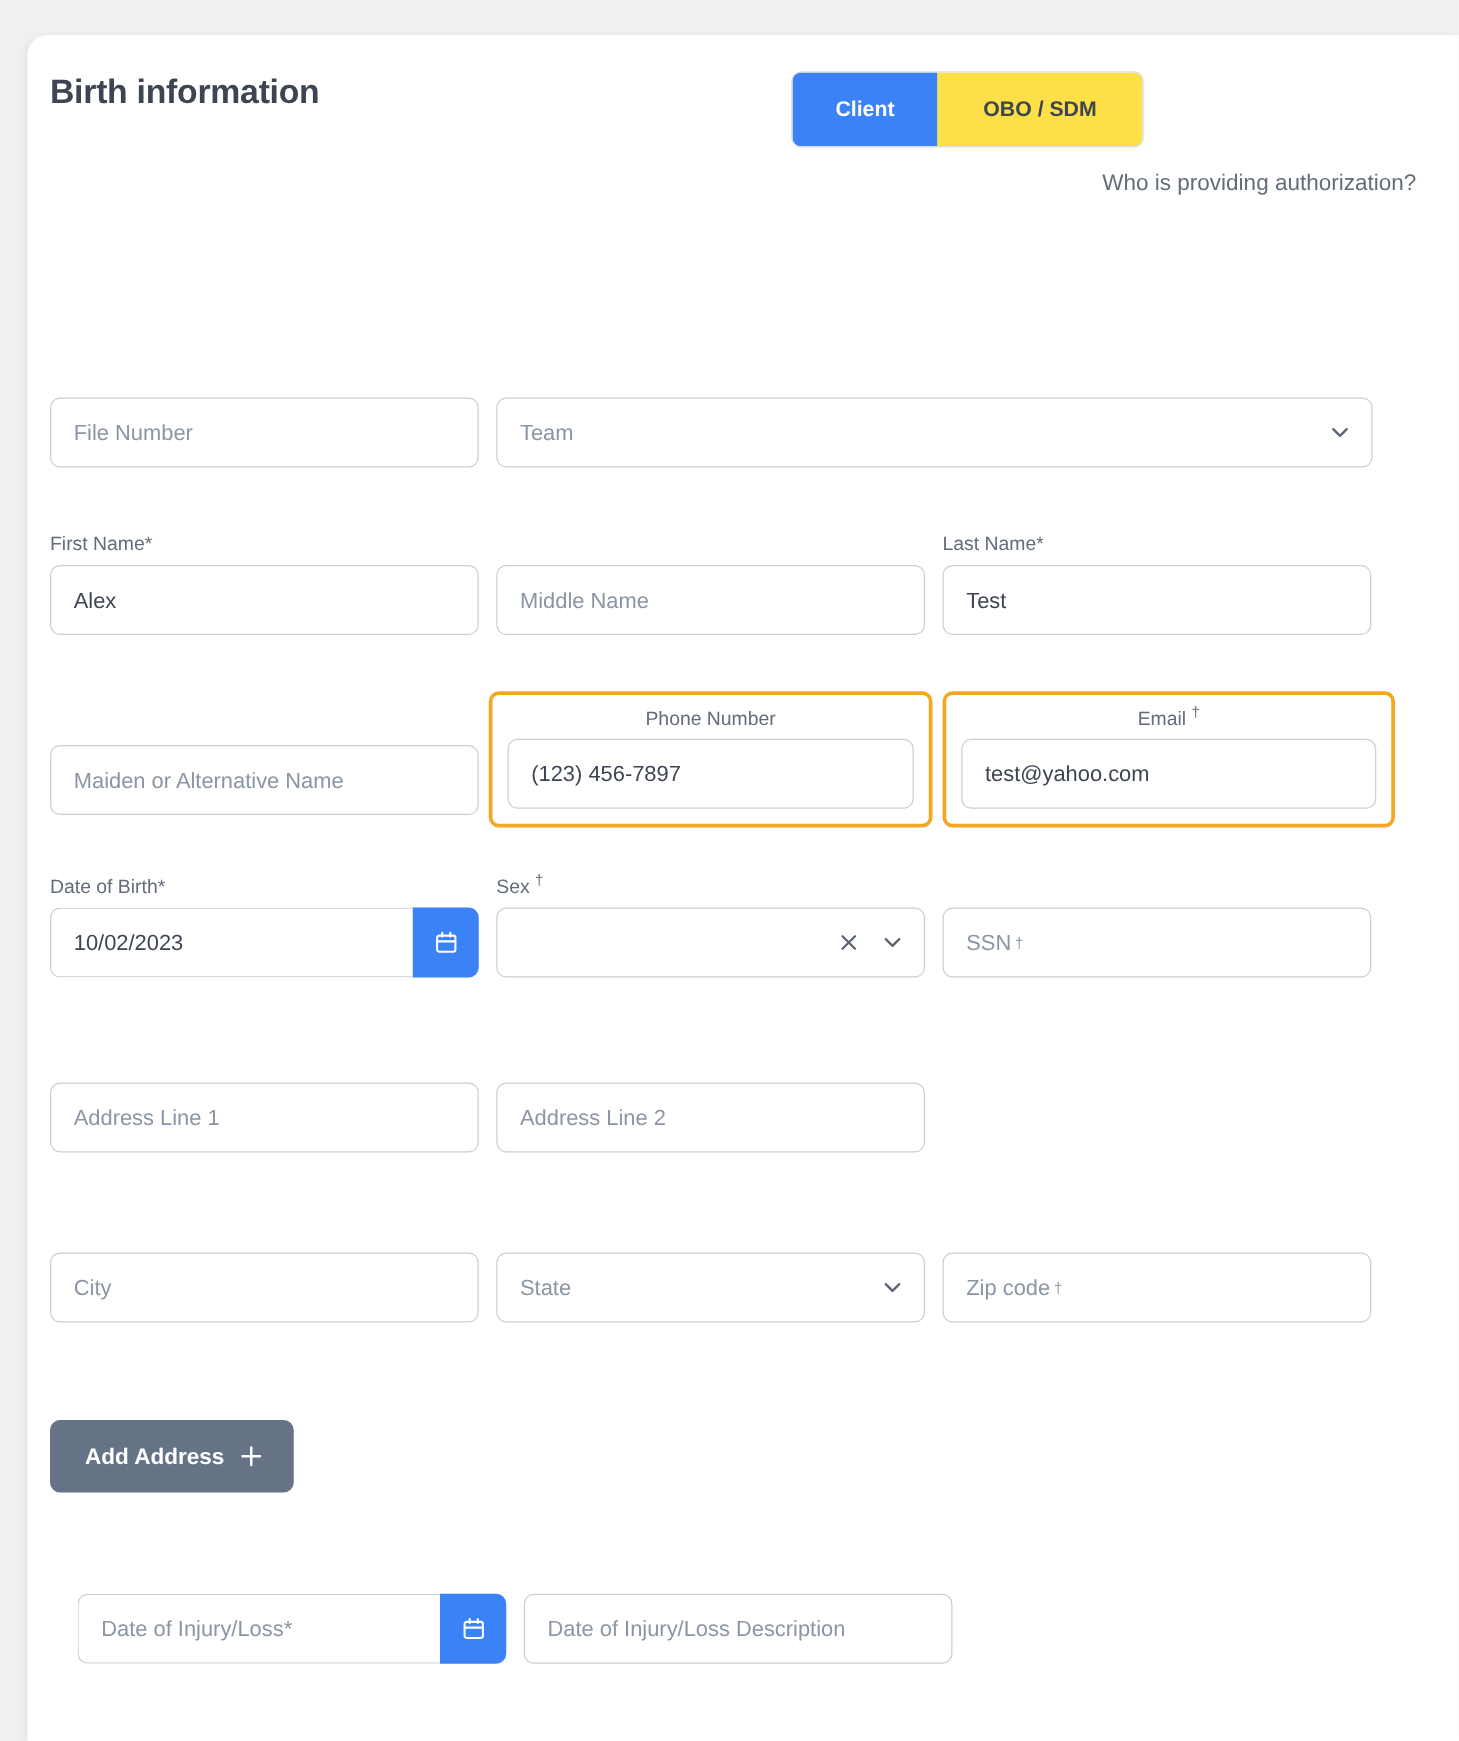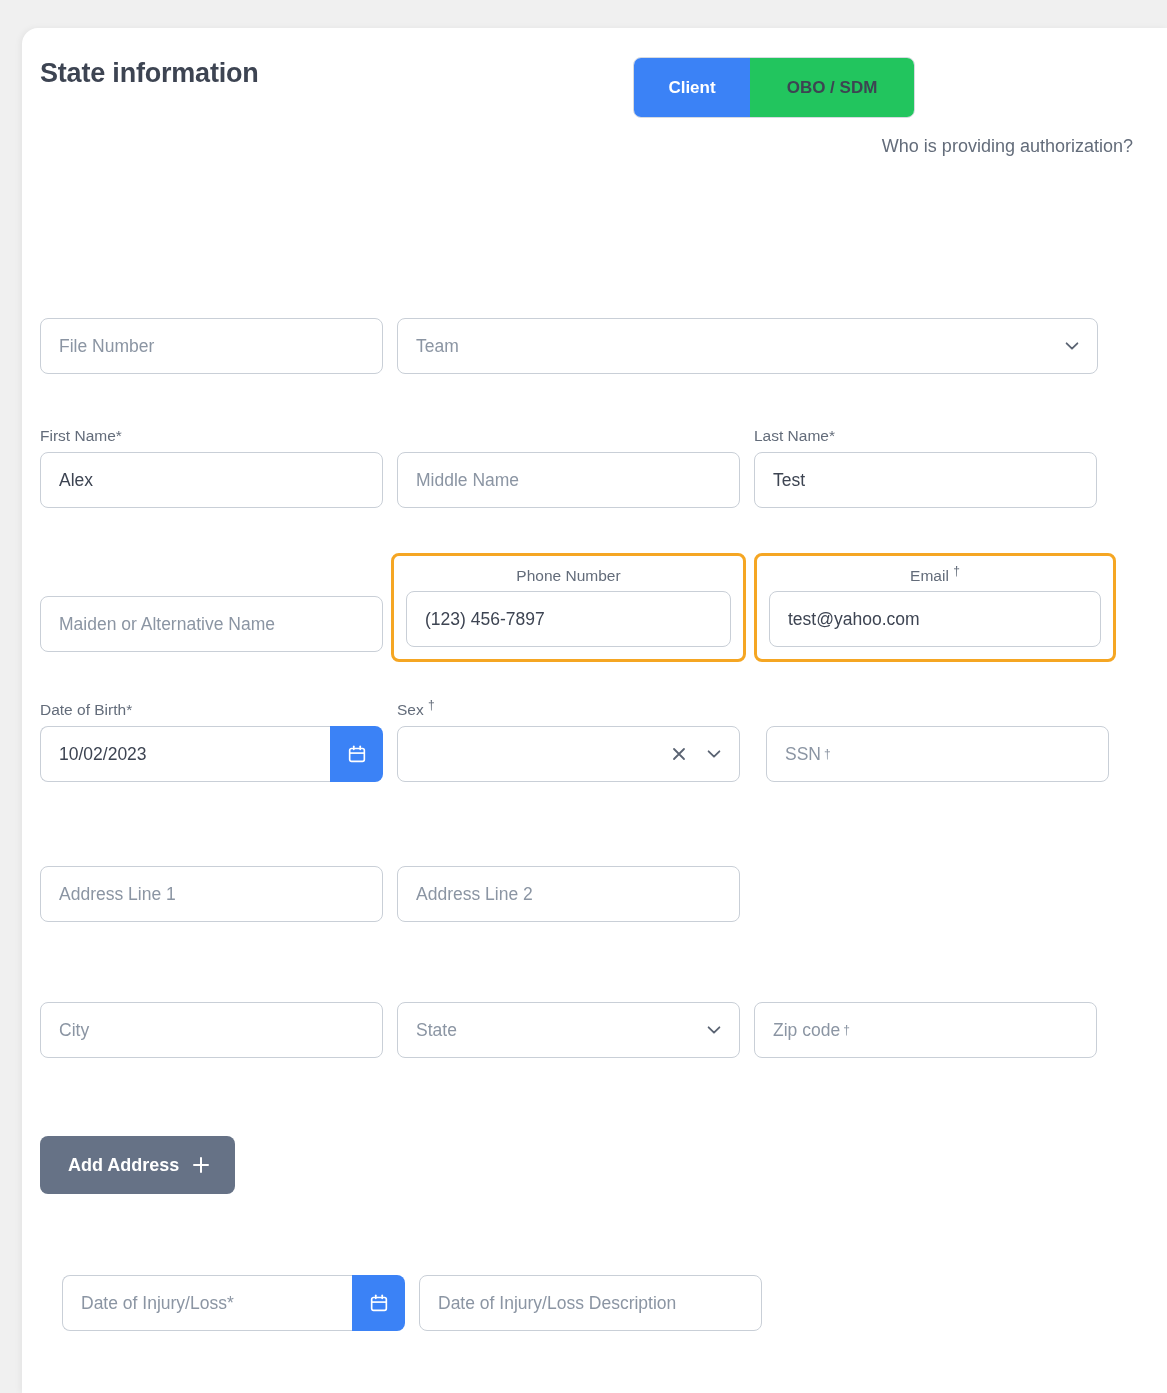"State information" div.page-title { text: State -> Birth }
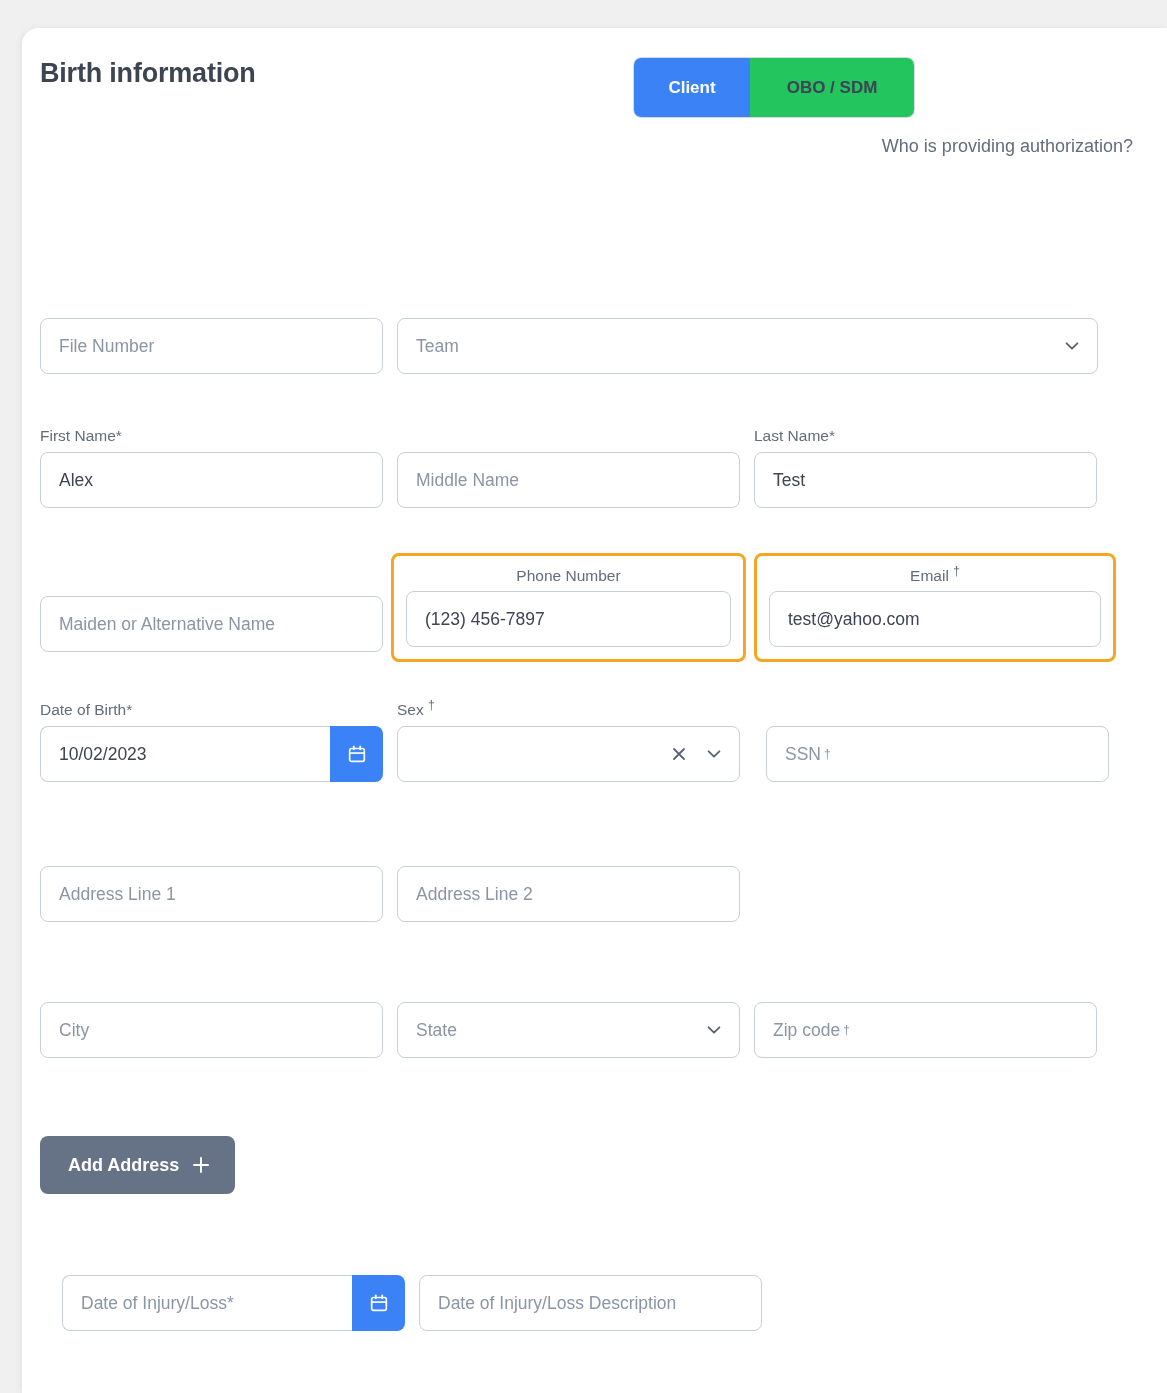"OBO / SDM" .toggle-btn.inactive { background: #22c55e -> #fde047 }
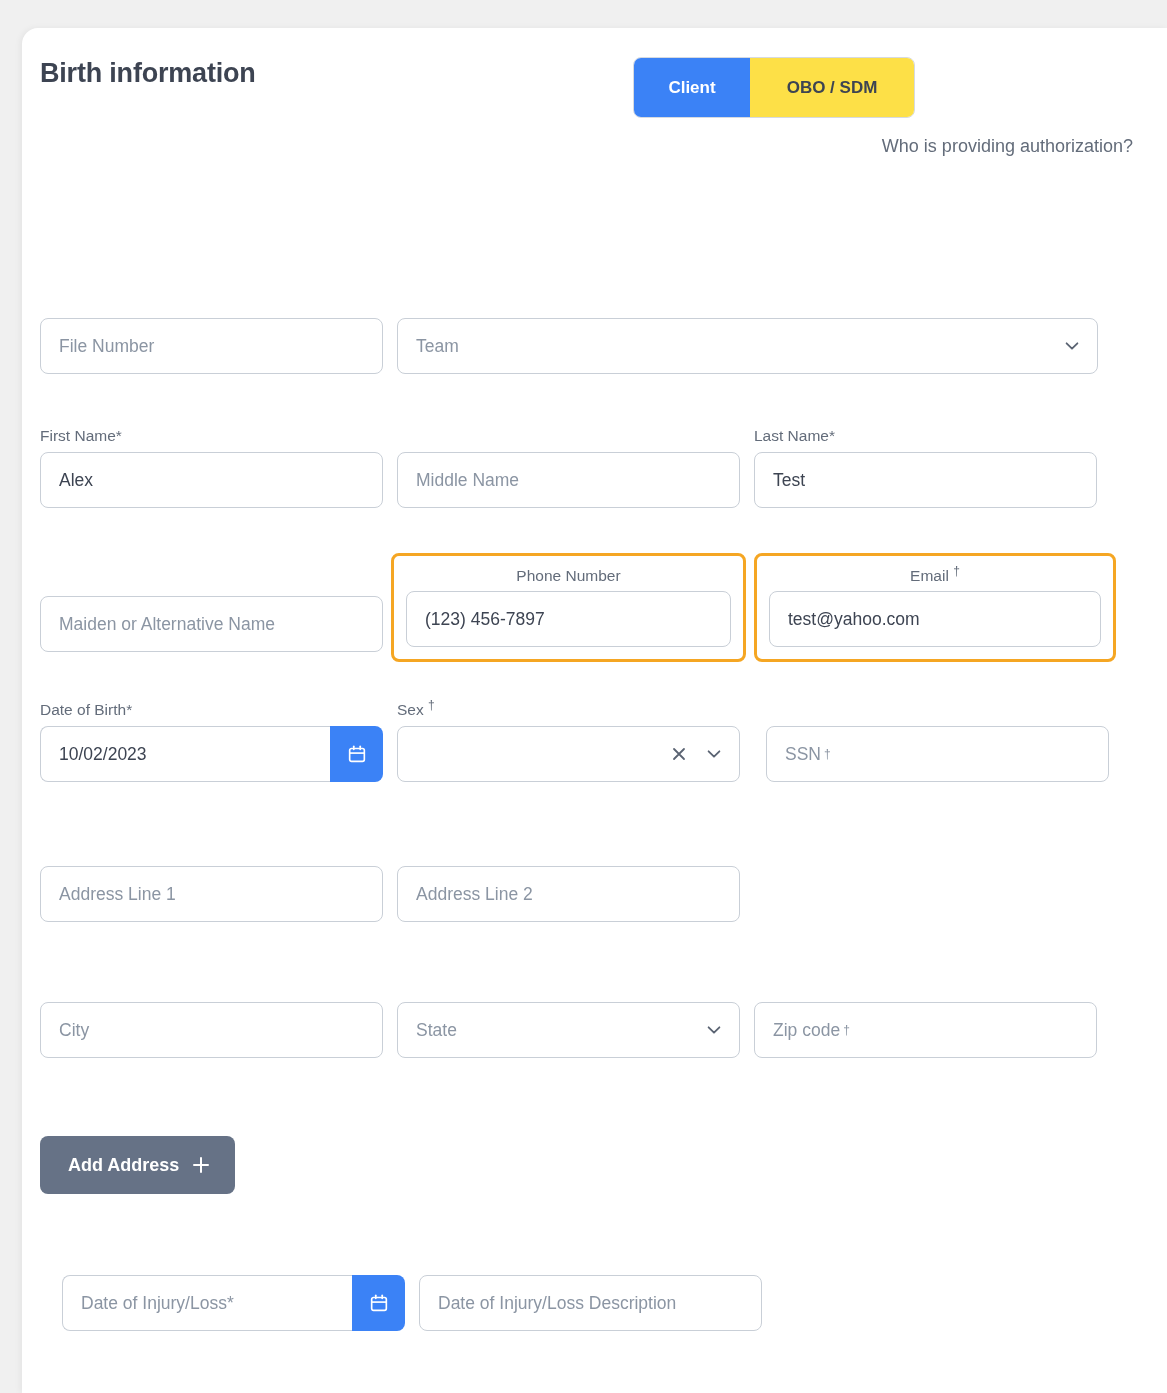"SSN" div.field { margin-left: 26px -> 14px }
